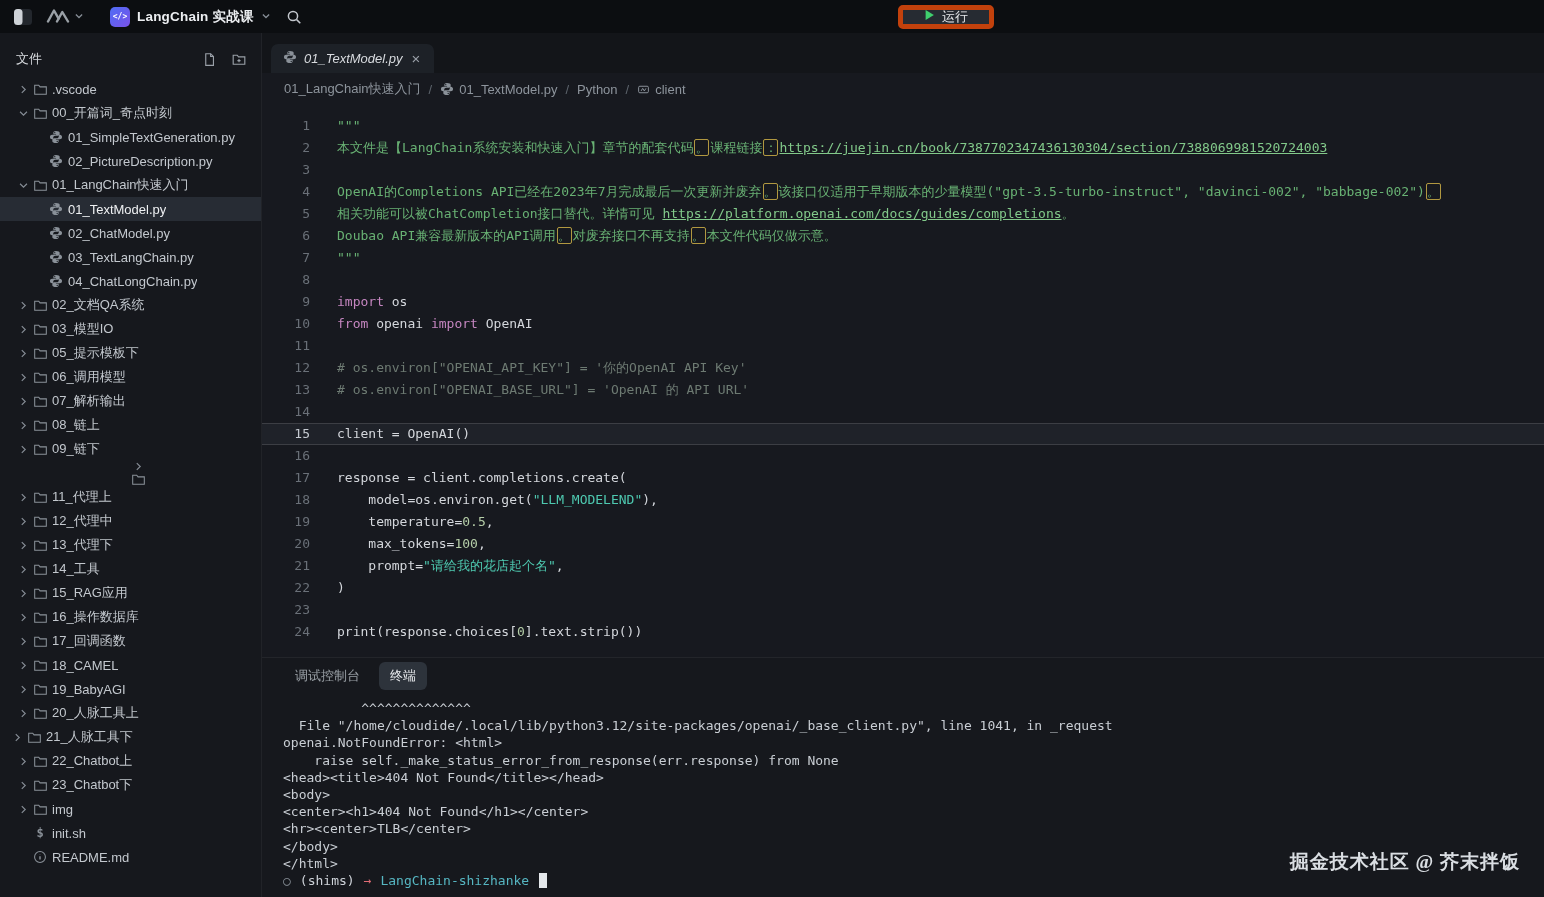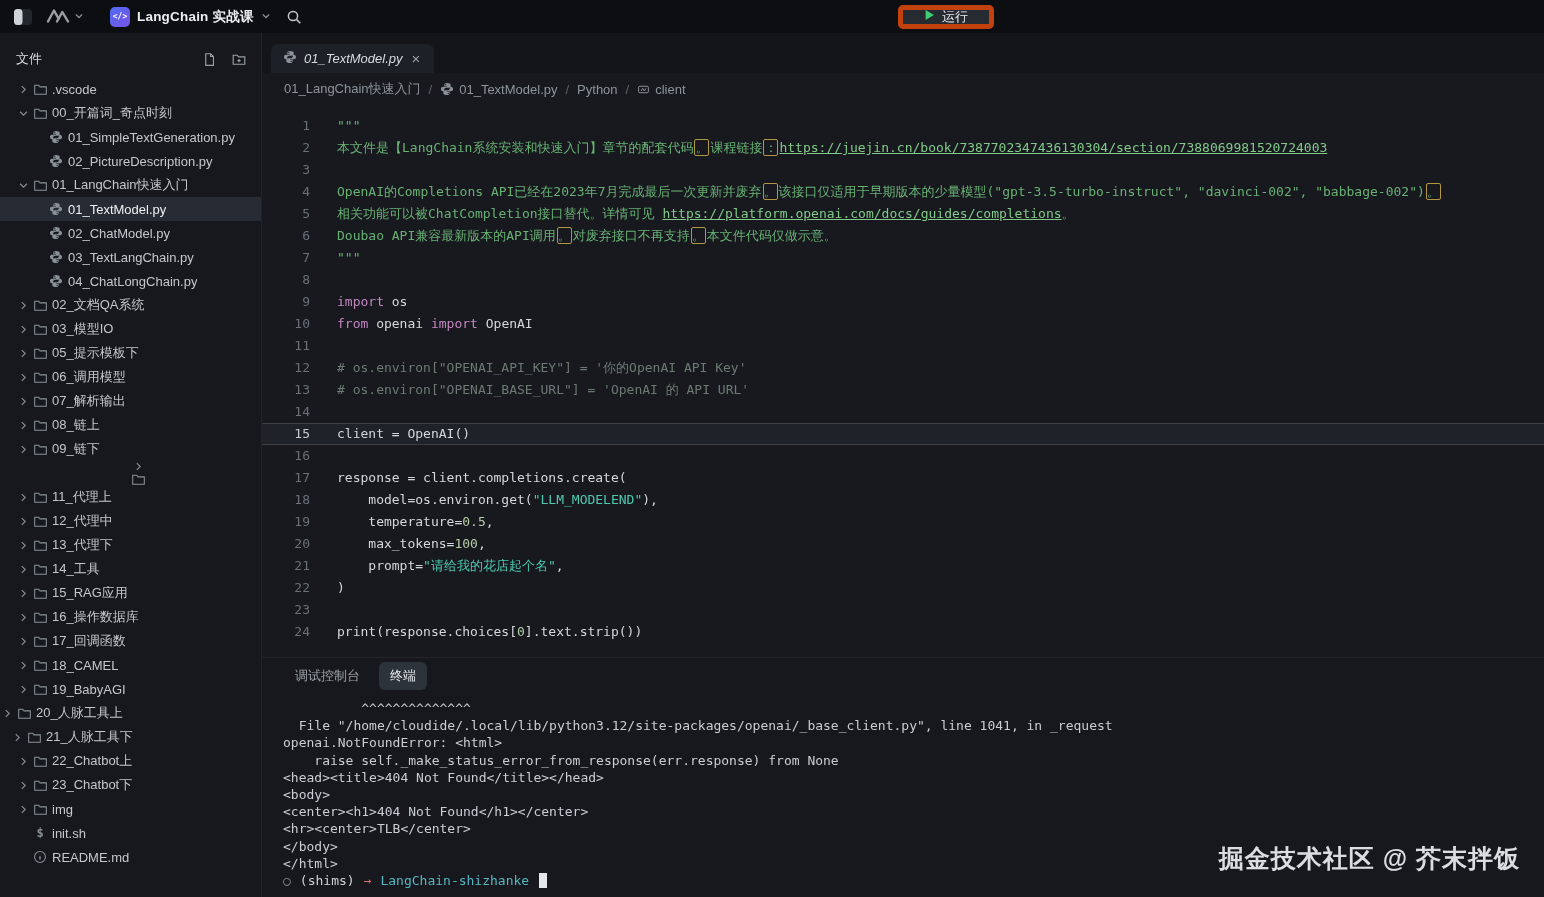"20_人脉工具上" div.tree-row { padding-left: none -> 16px }
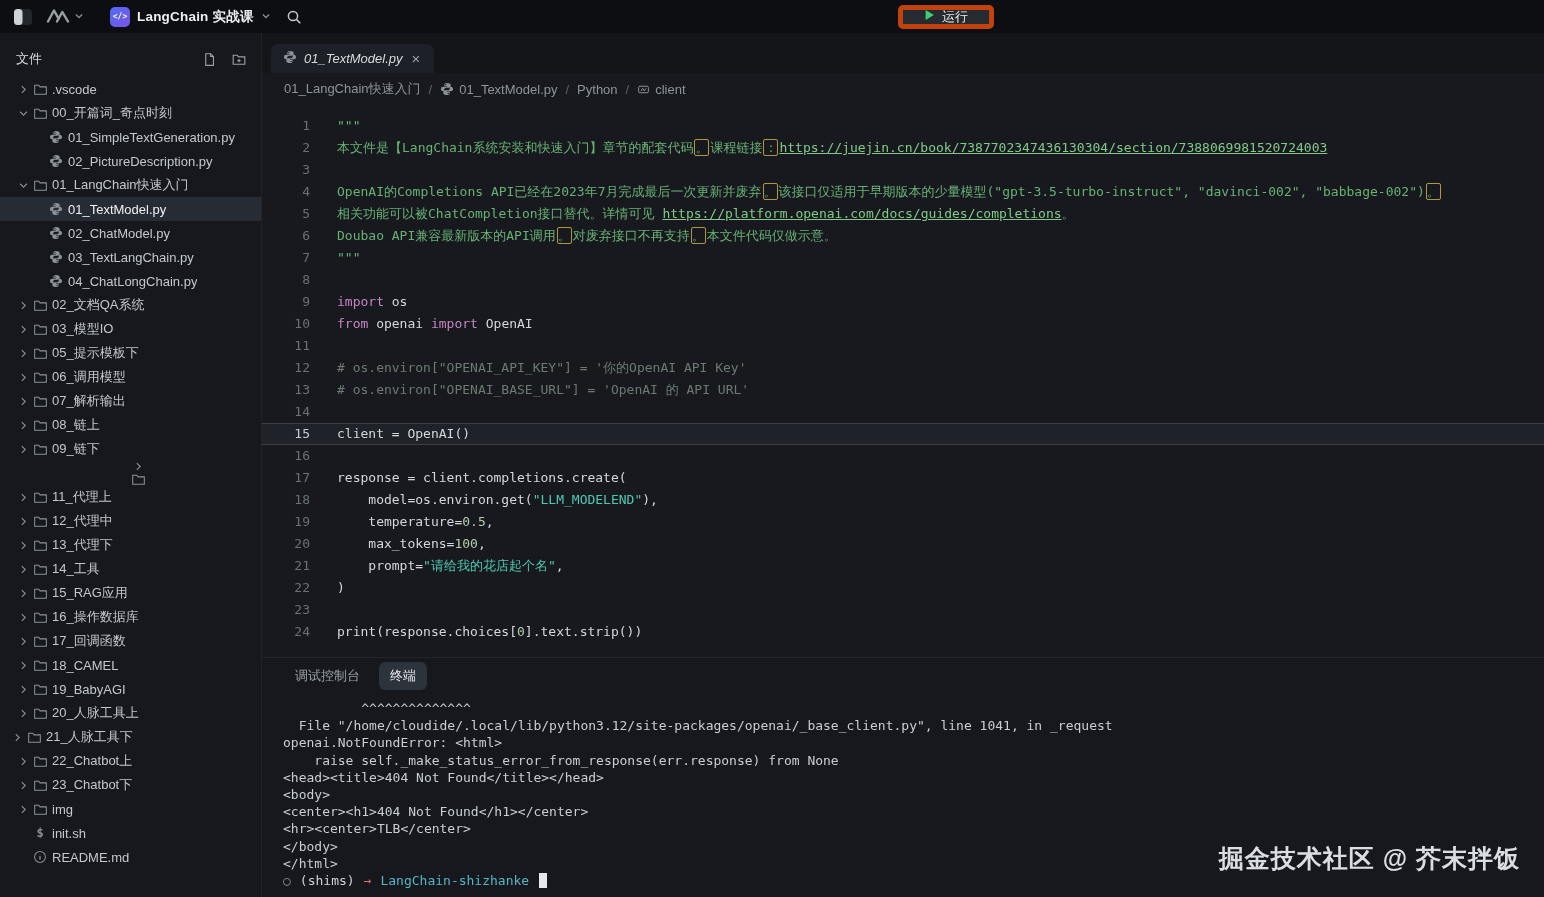"掘金技术社区 @ 芥末拌饭" .watermark { font-family: Liberation Sans, sans-serif -> Liberation Serif, serif; font-size: 25px -> 19px }
